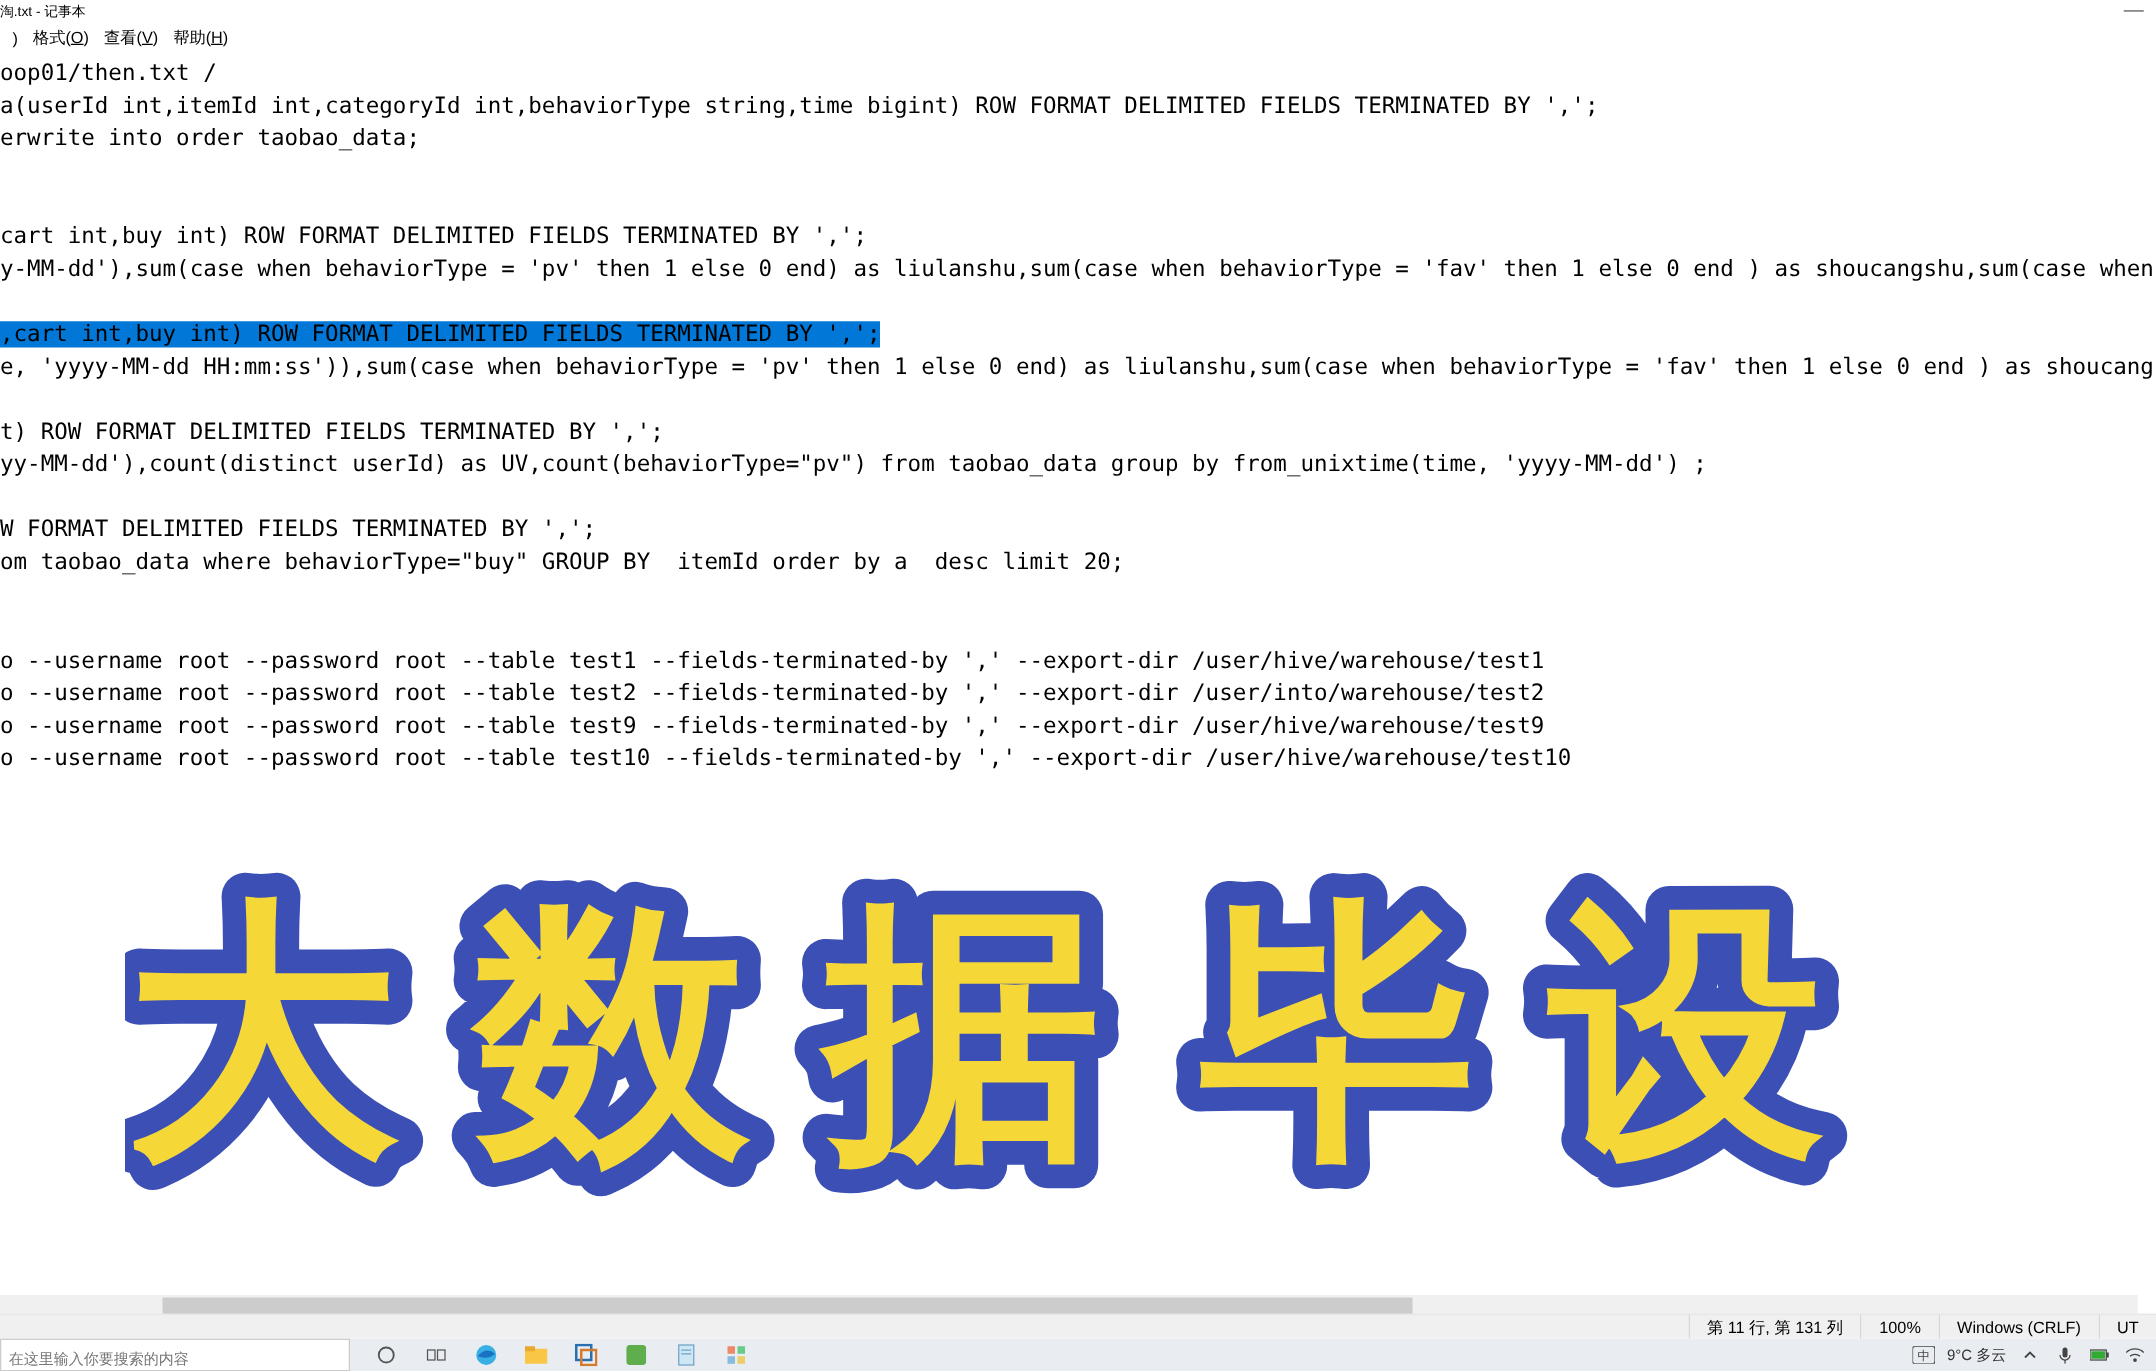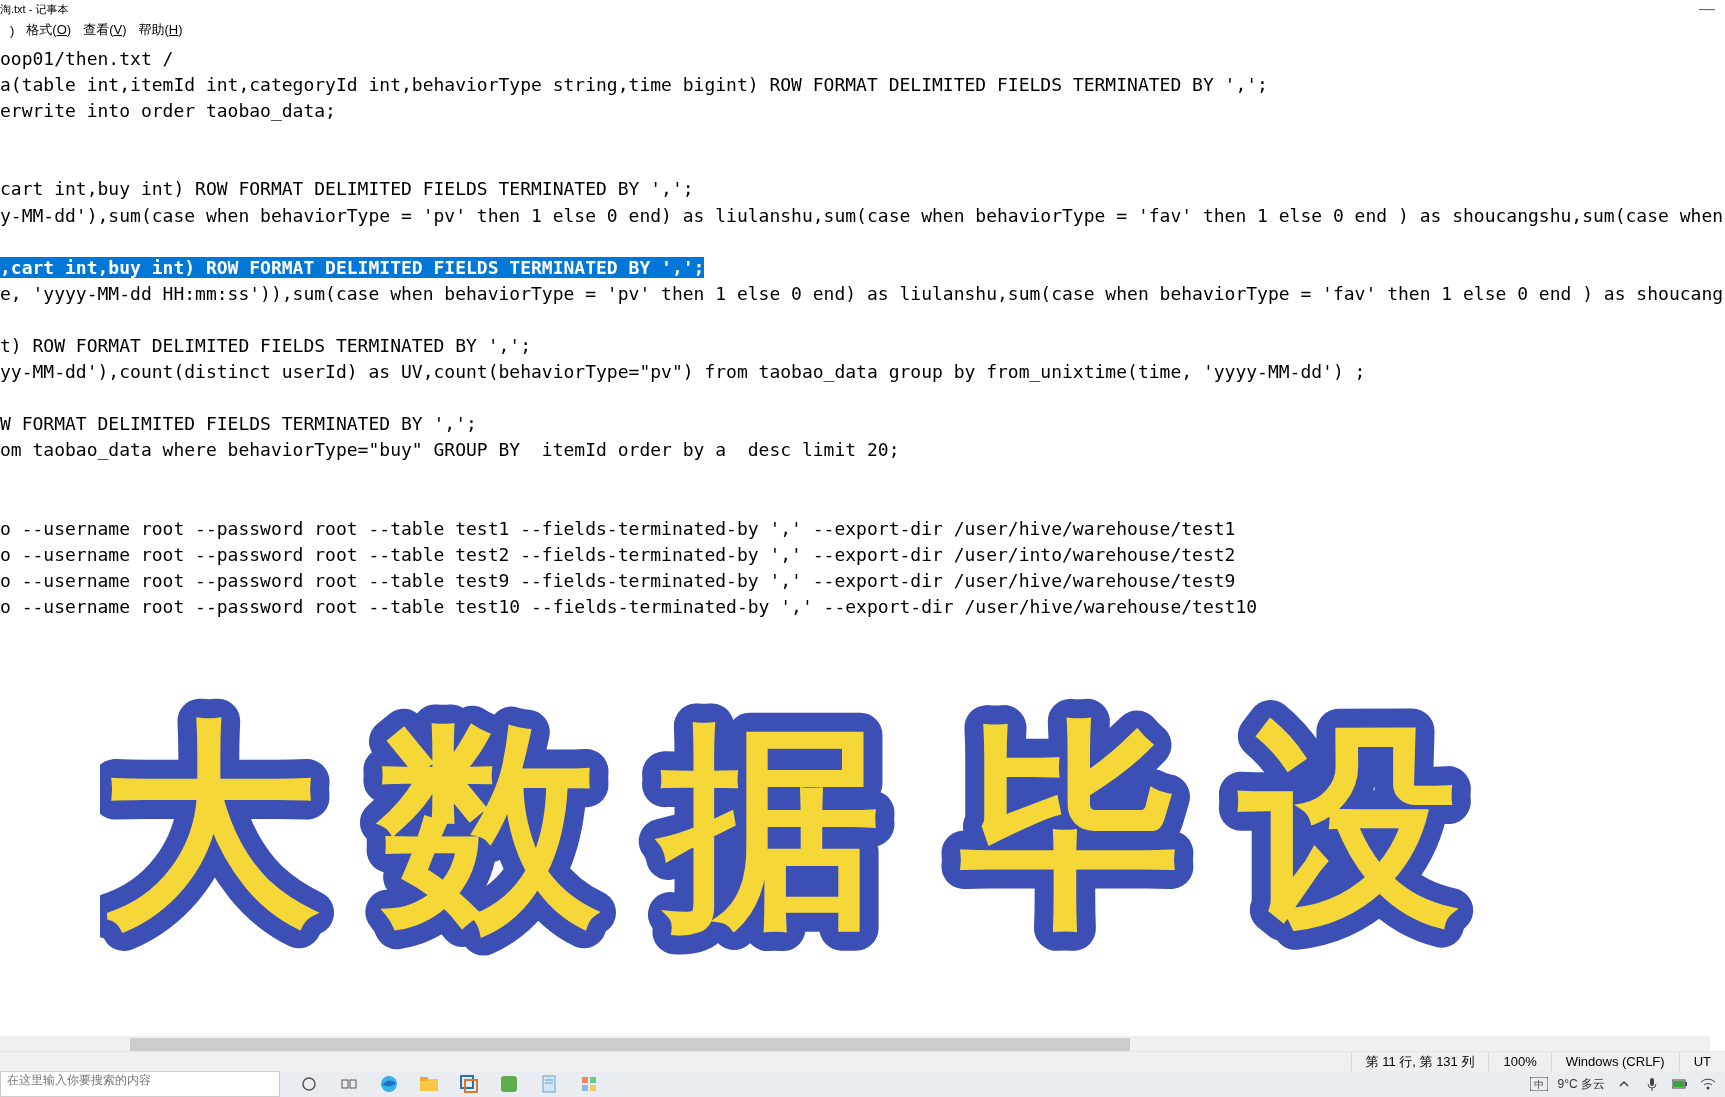"a(table int,itemId int,categoryId" span { text: table -> userId }
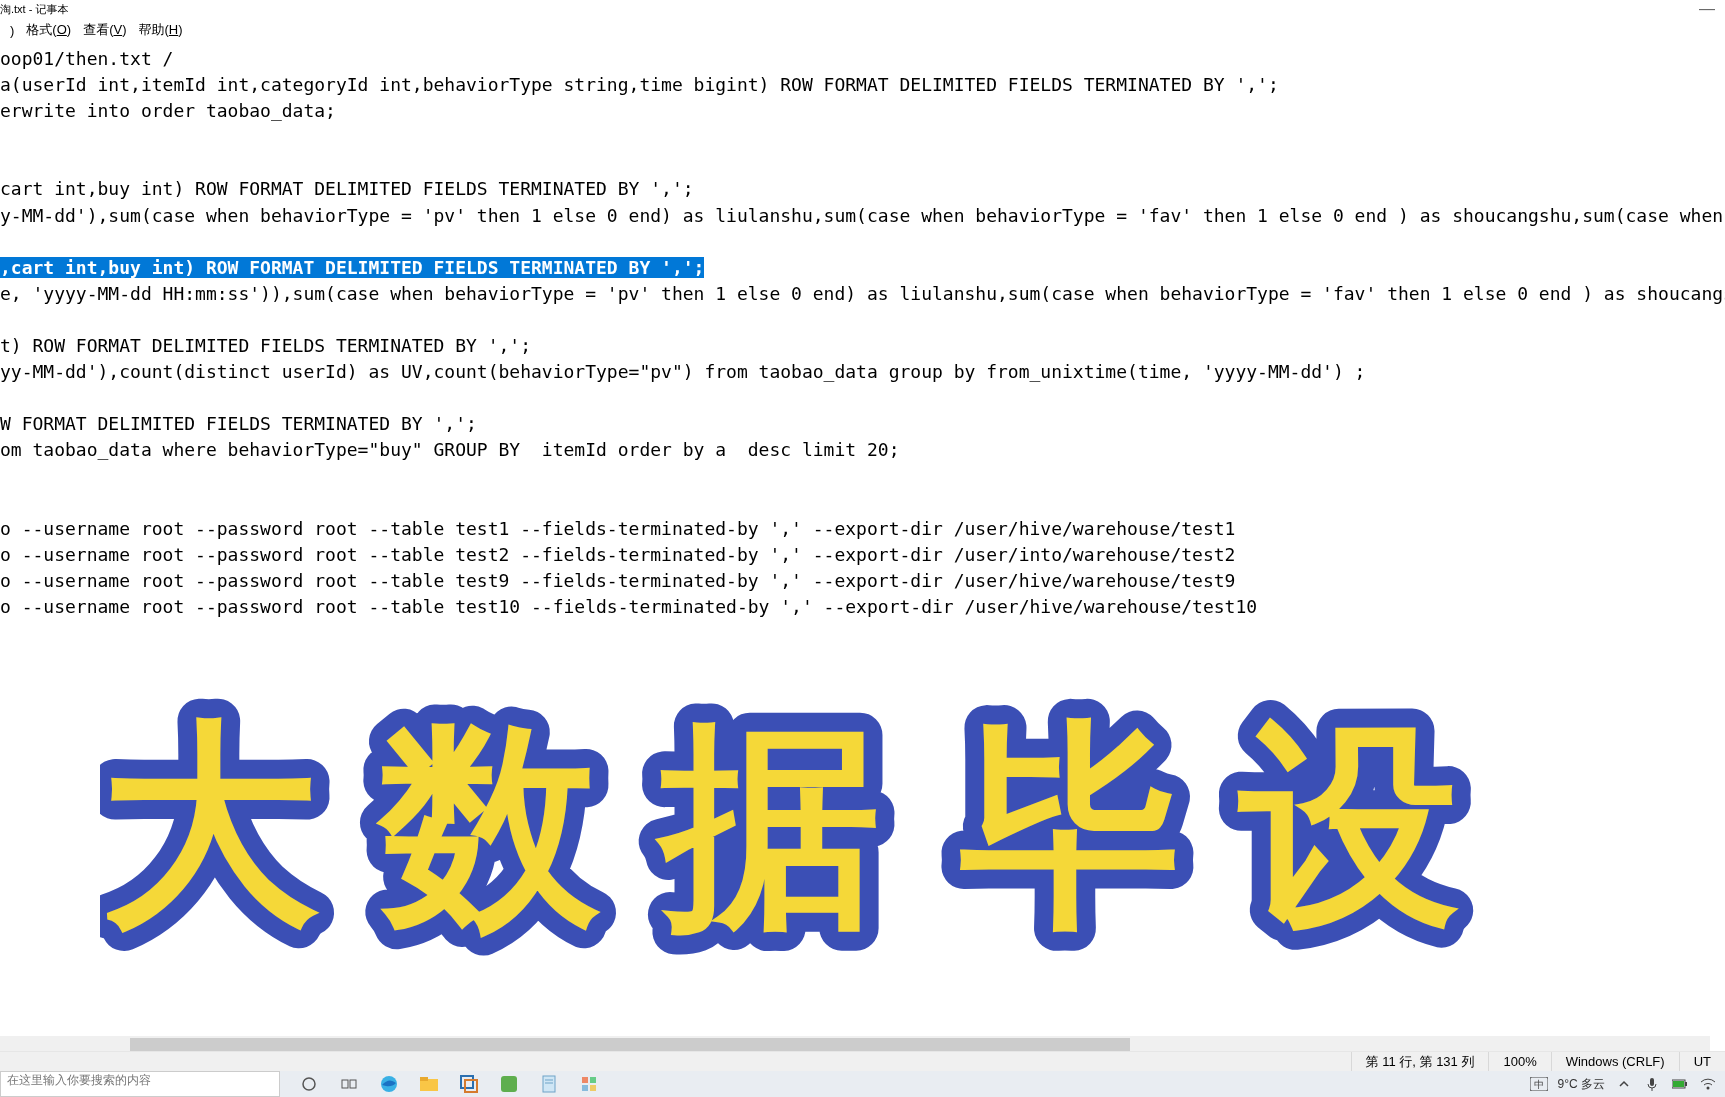",cart int,buy int) ROW FORMAT" .sel { color: #ffffff -> #000000; font-weight: bold -> none }
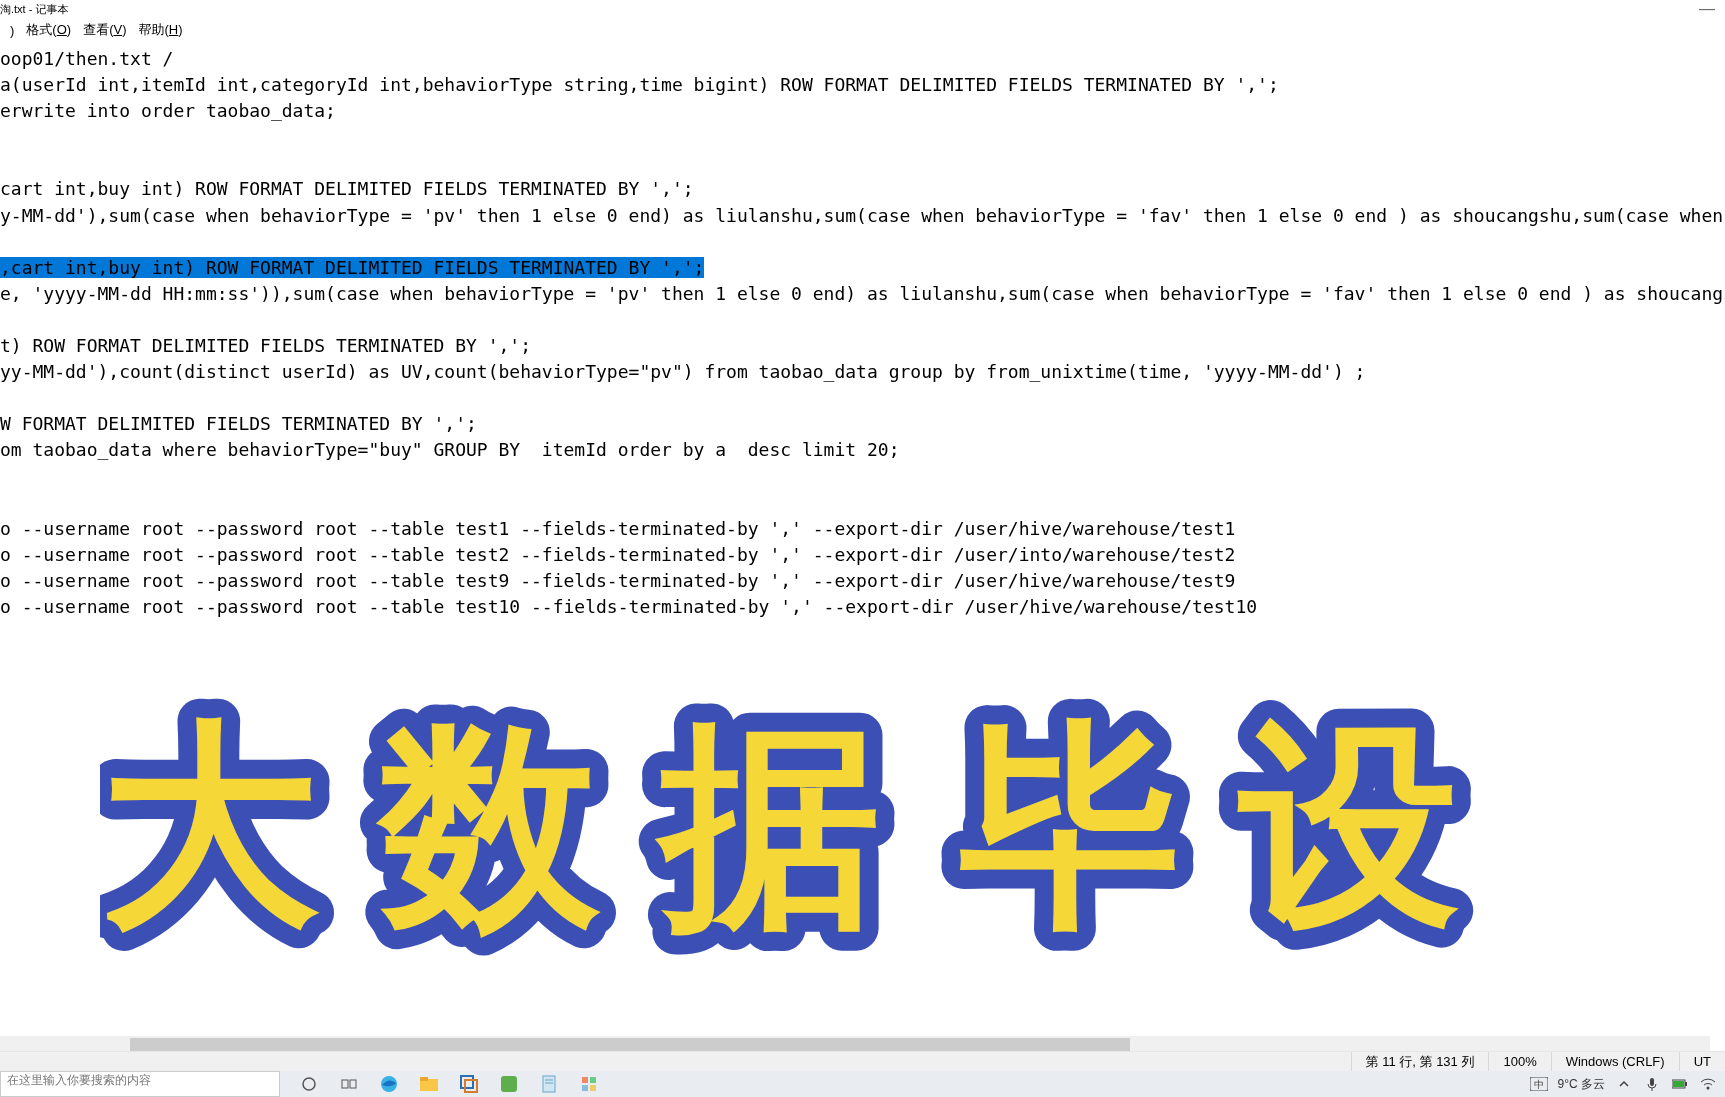"在这里输入你要搜索的内容" .search-box { align-items: flex-start -> flex-end }
